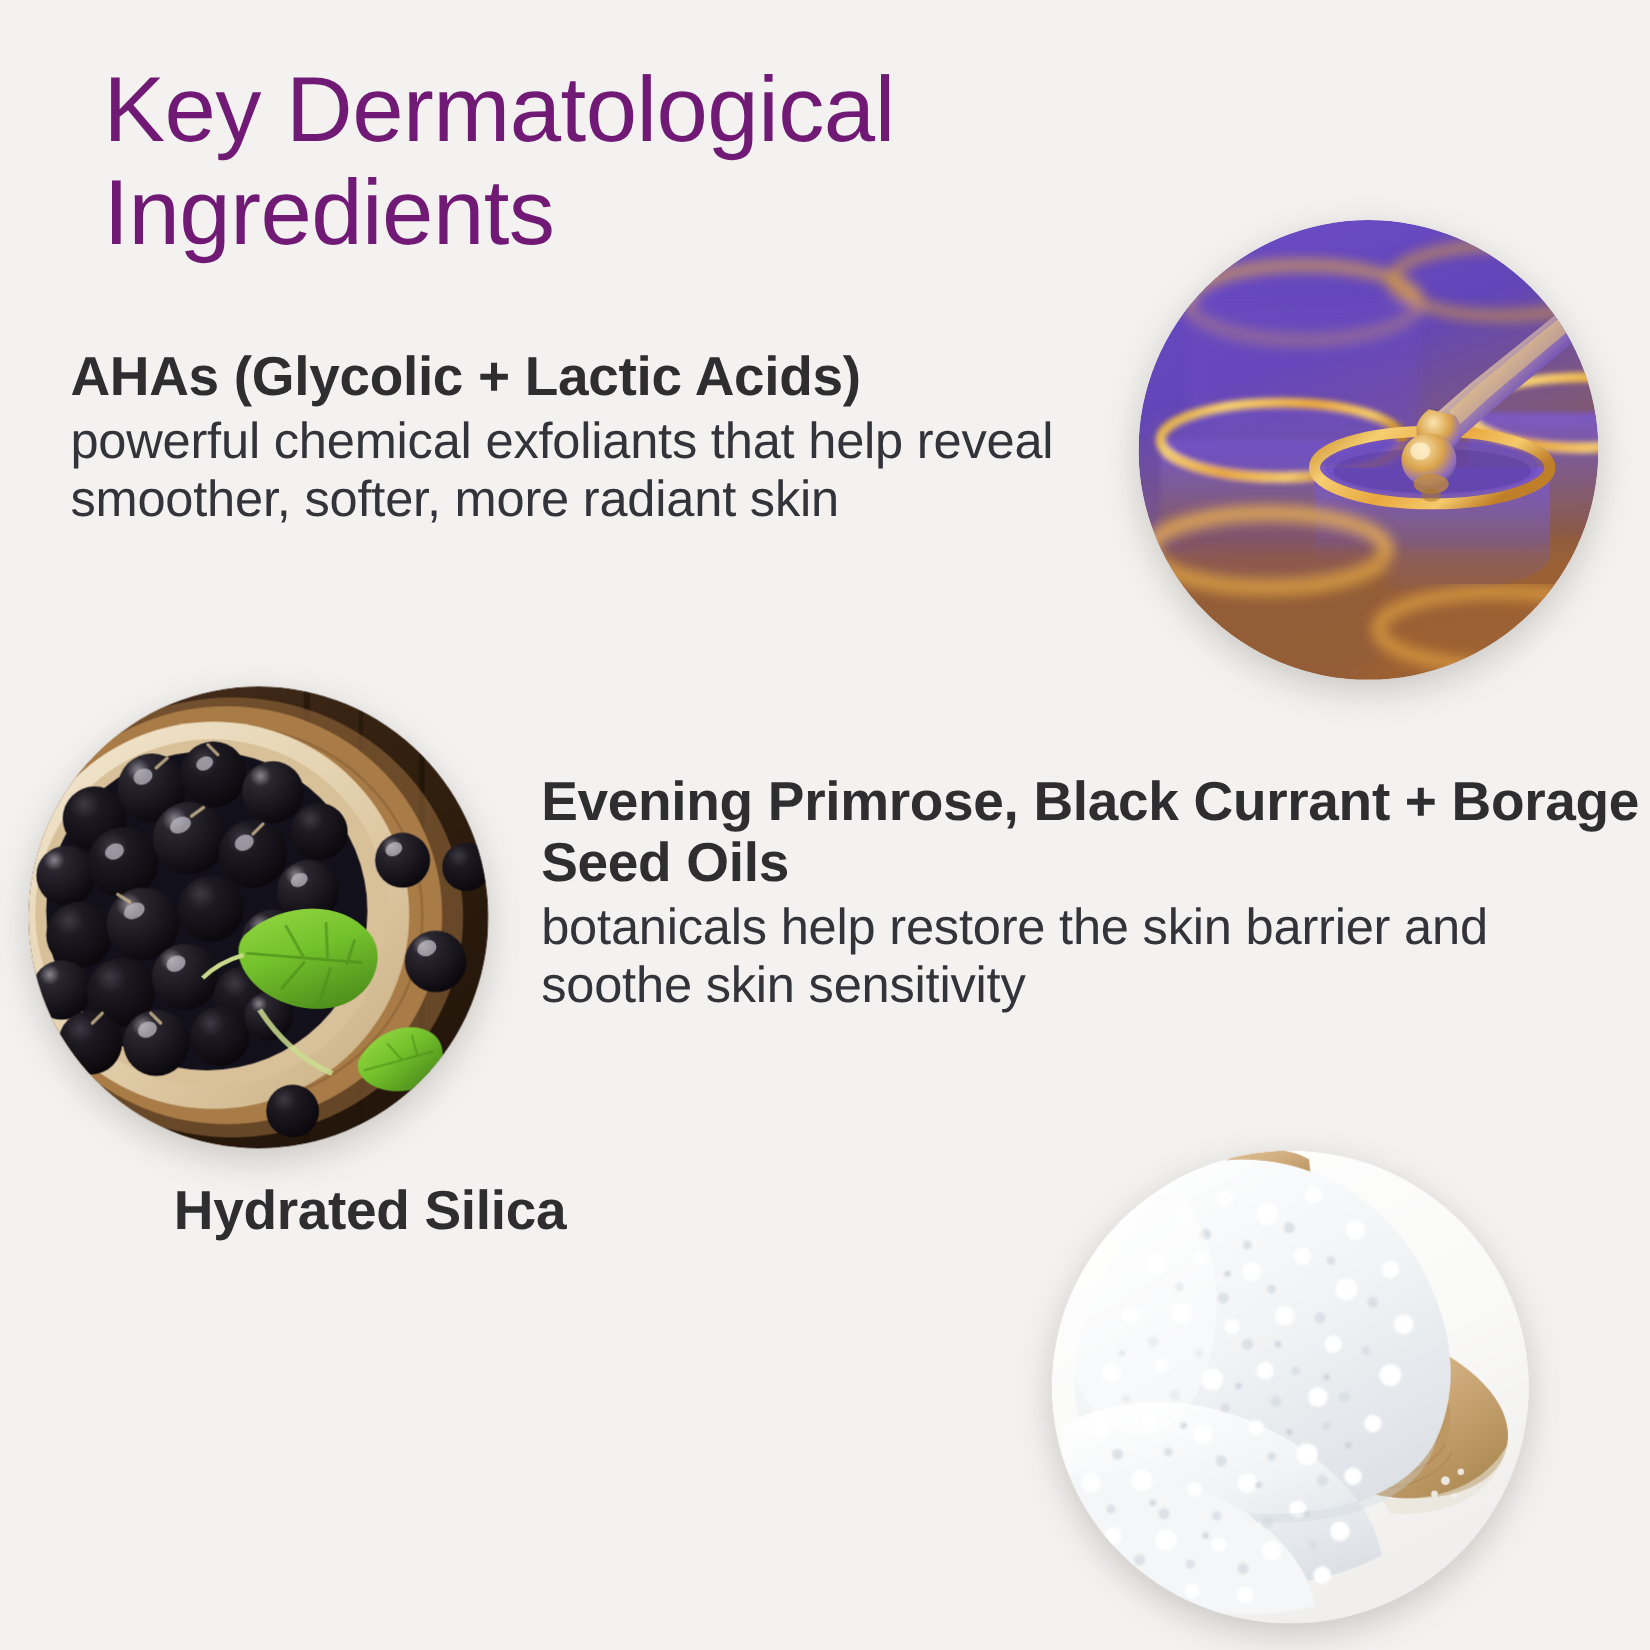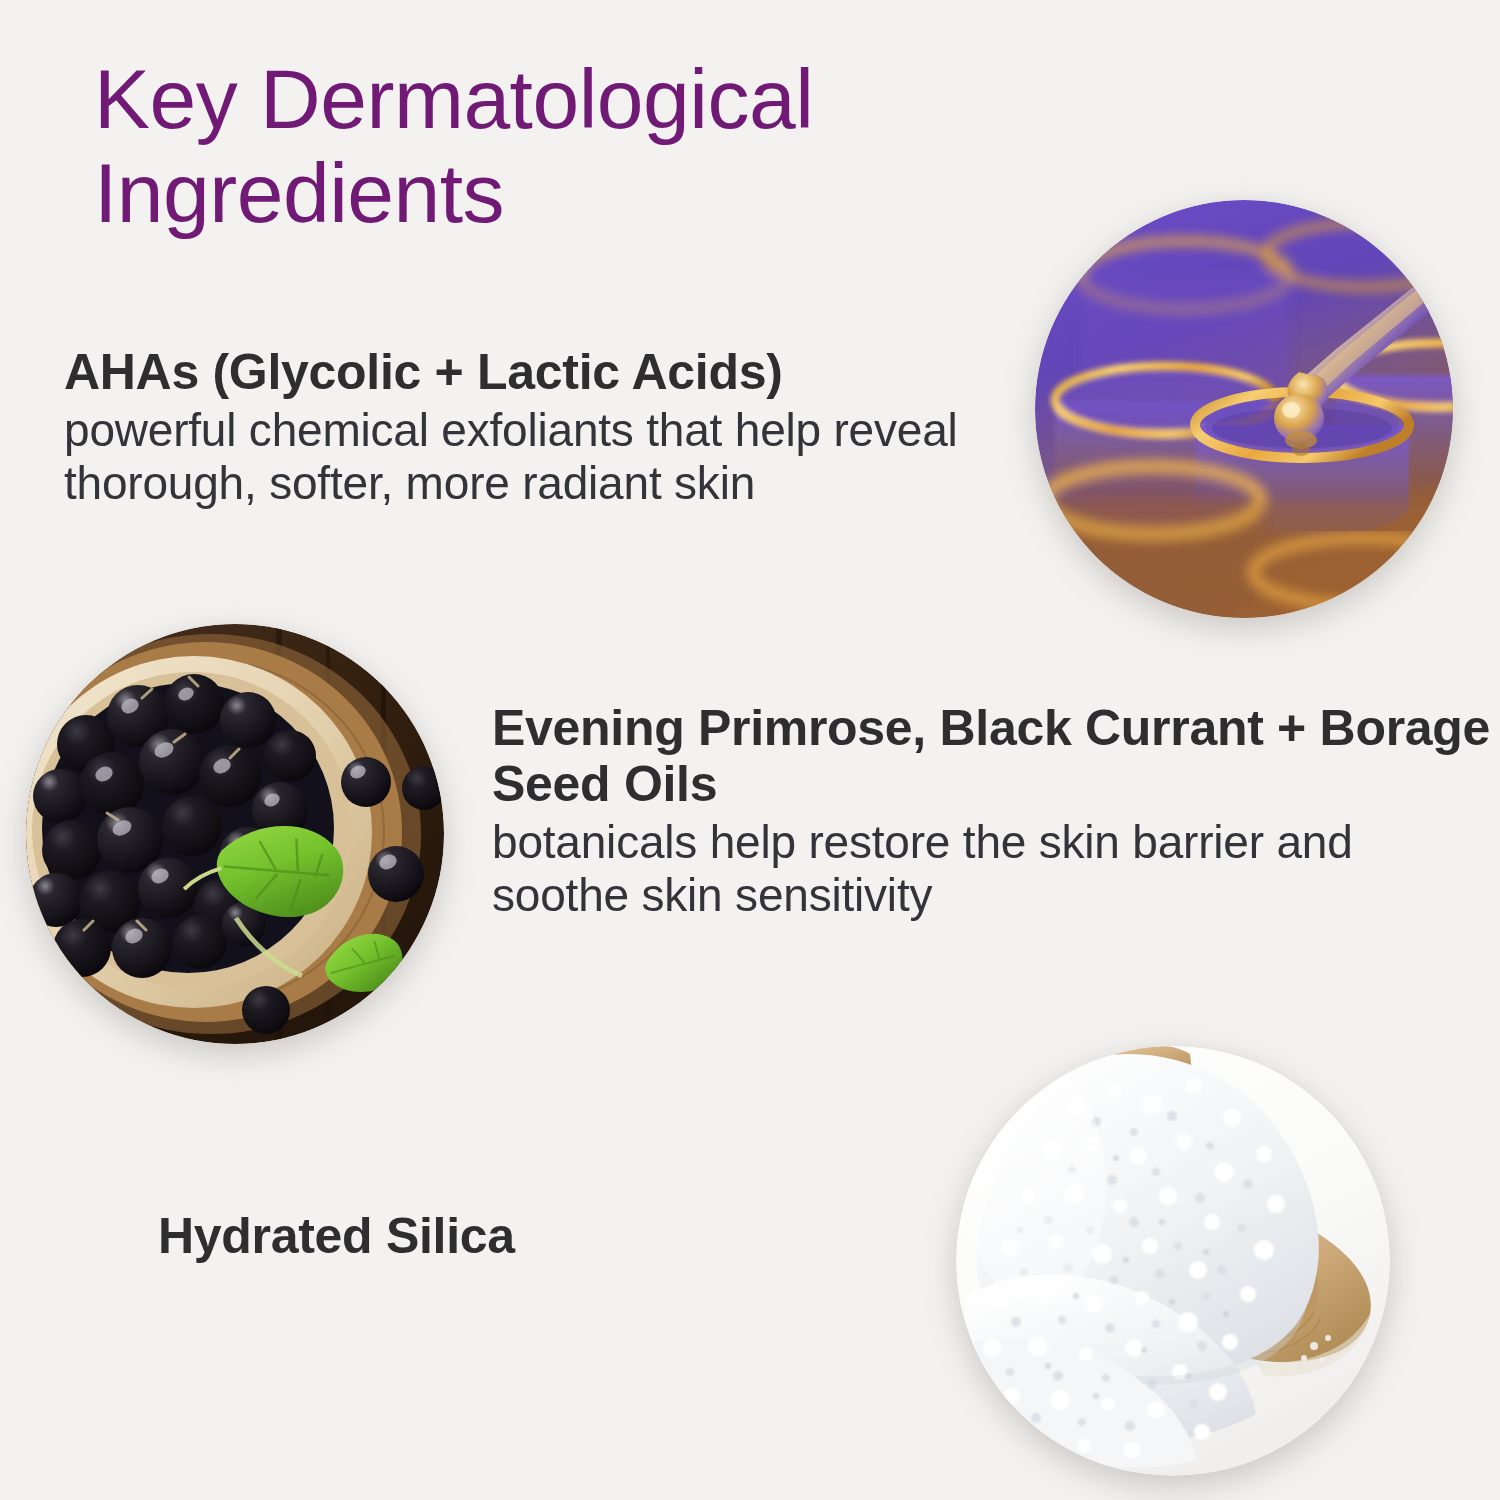"AHAs (Glycolic + Lactic Acids)" #block-aha { top: 344px -> 314px }
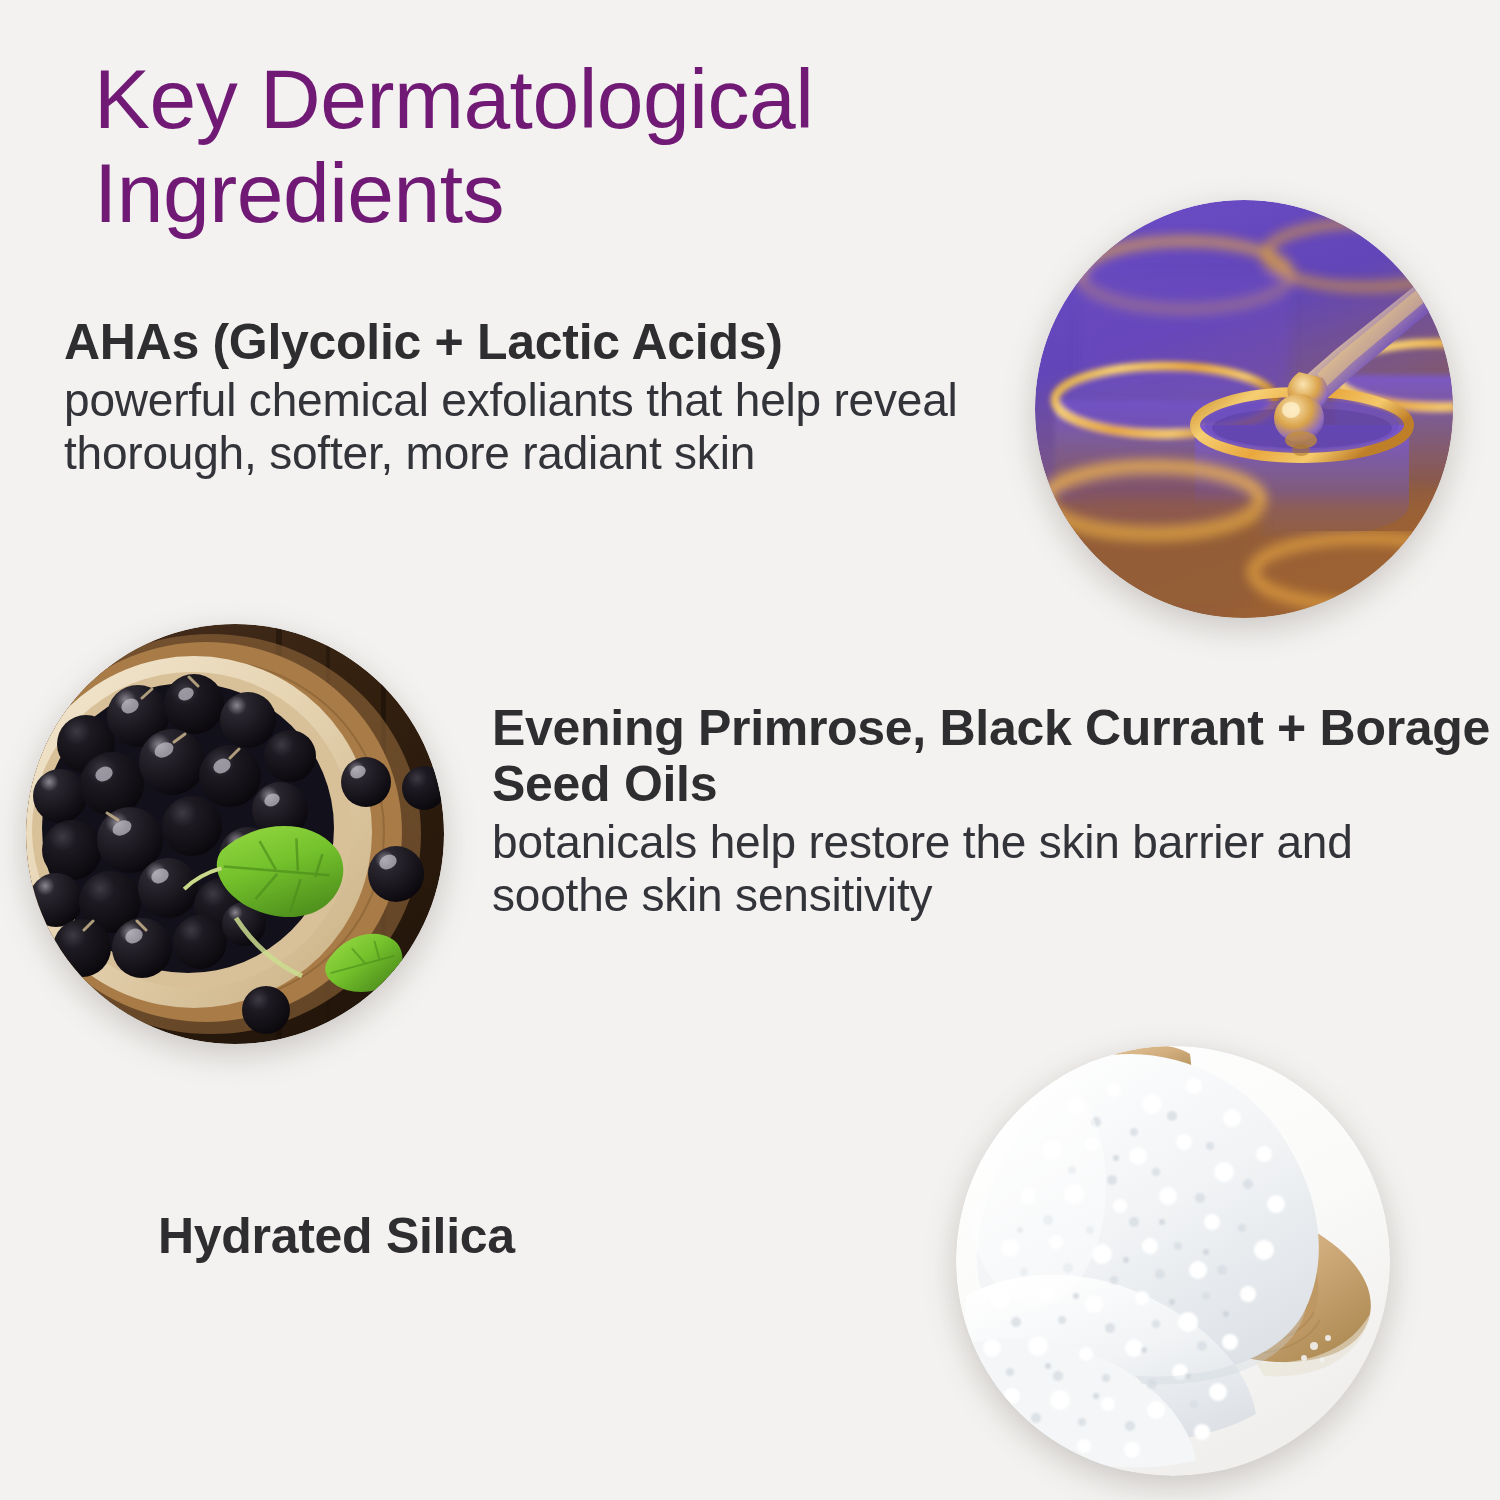"powerful chemical exfoliants that help" div.body { text: thorough -> smoother }
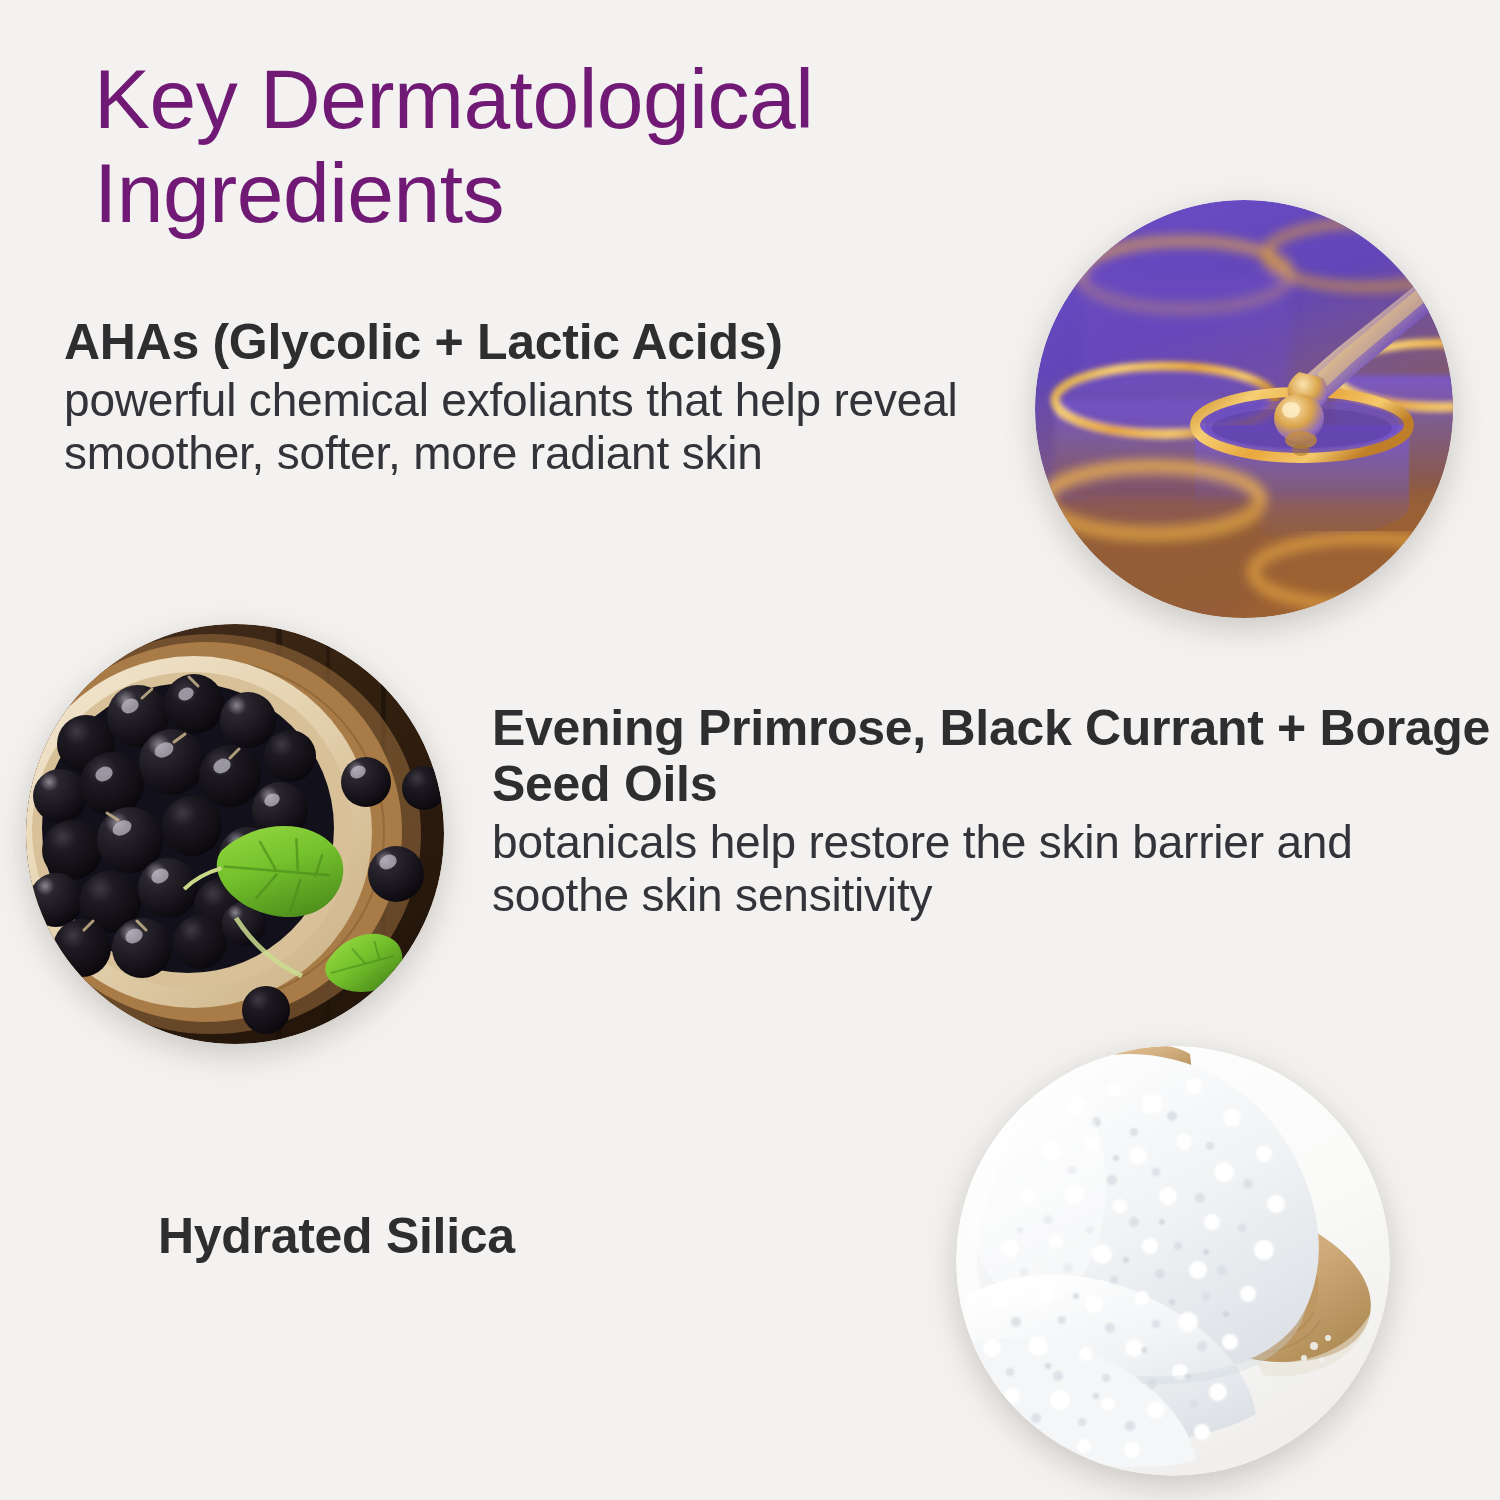"Hydrated Silica" #block-silica { top: 1208px -> 1072px }
